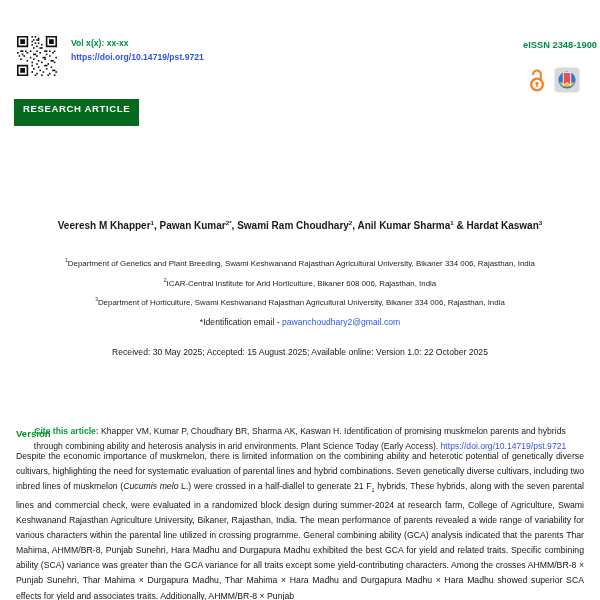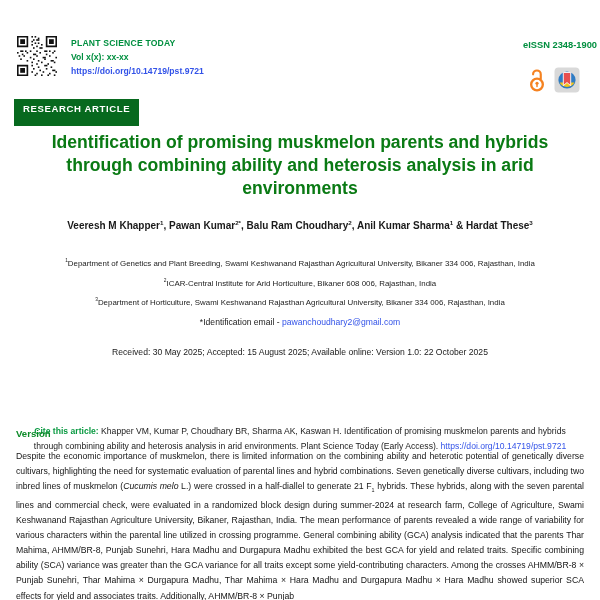"PLANT SCIENCE TODAY" div.journal-name { html: <div>PLANT SCIENCE TODAY</div> -> none }
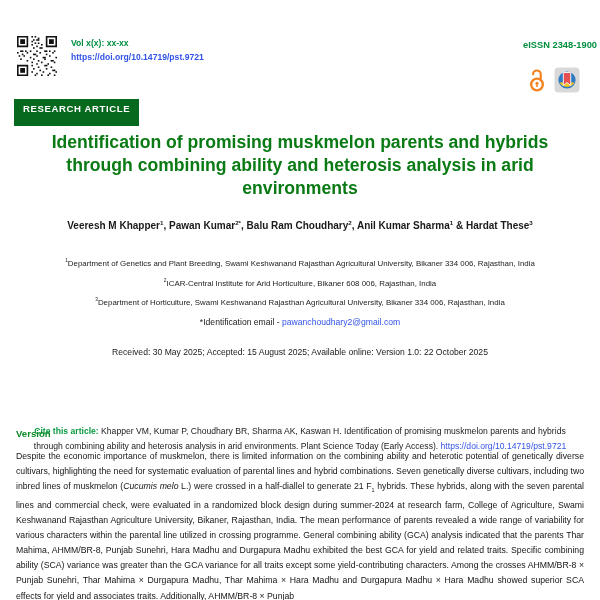"Identification of promising muskmelon" h1.title { html: <h1>Identification of promising muskmelon parents and hybrids through combining ability and heterosis analysis in arid environments</h1> -> none }
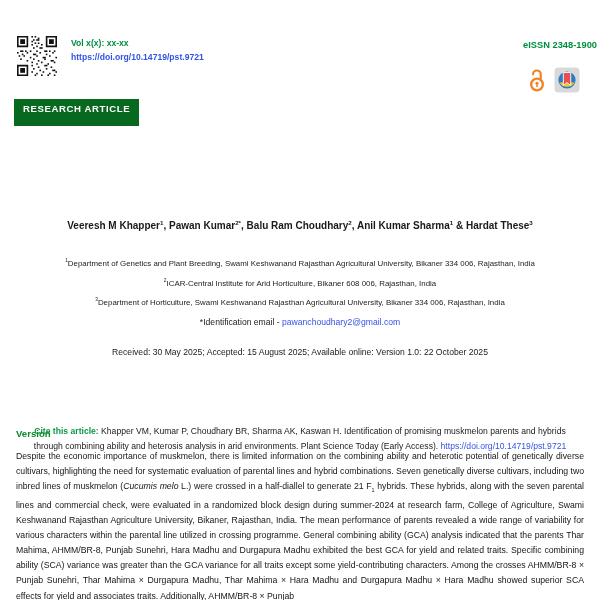"Balu Ram Choudhary" span { text: Balu -> Swami }
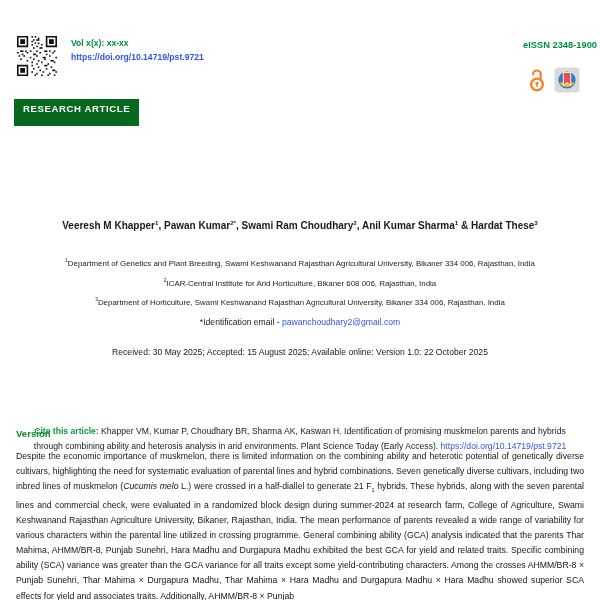"Hardat These" span { text: These -> Kaswan }
